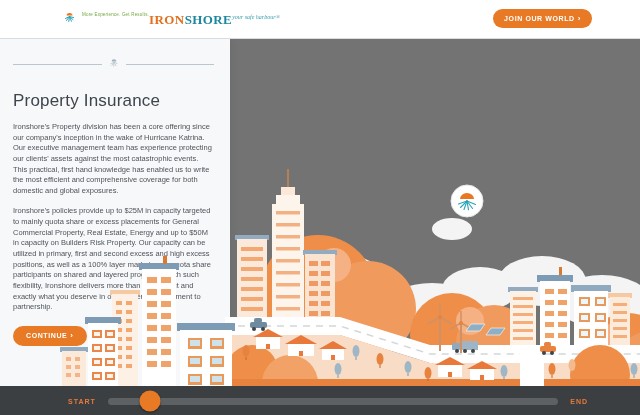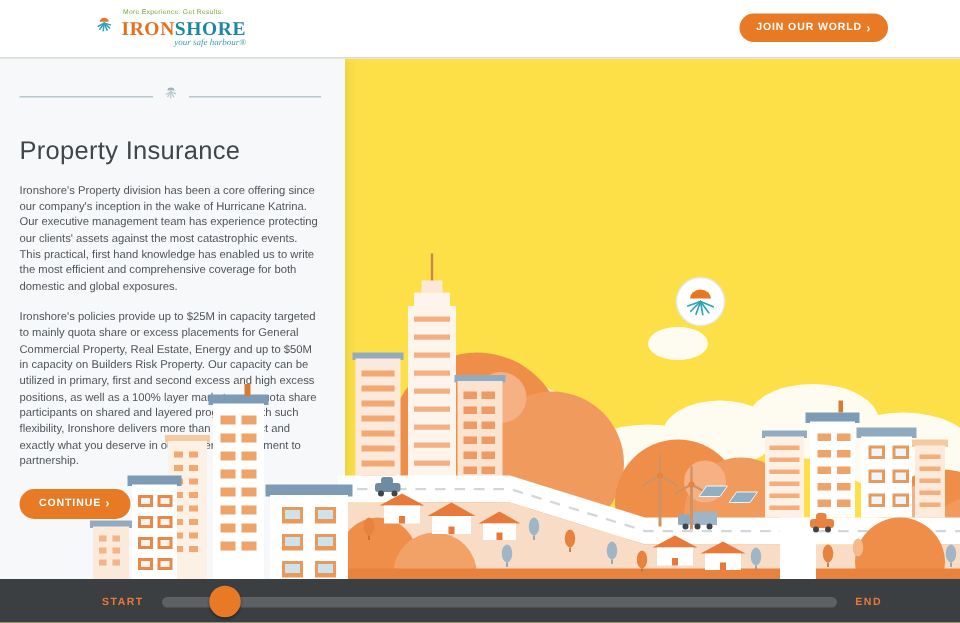"IRONSHORE" .logo-text { flex-direction: column -> row }
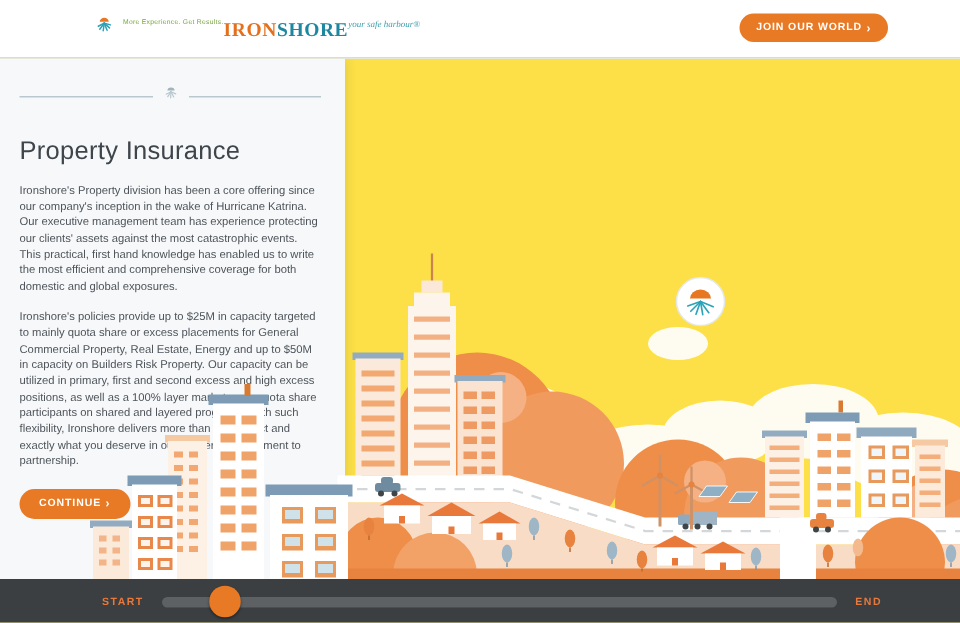"Property Insurance" main { background: #fde047 -> #737373 }
